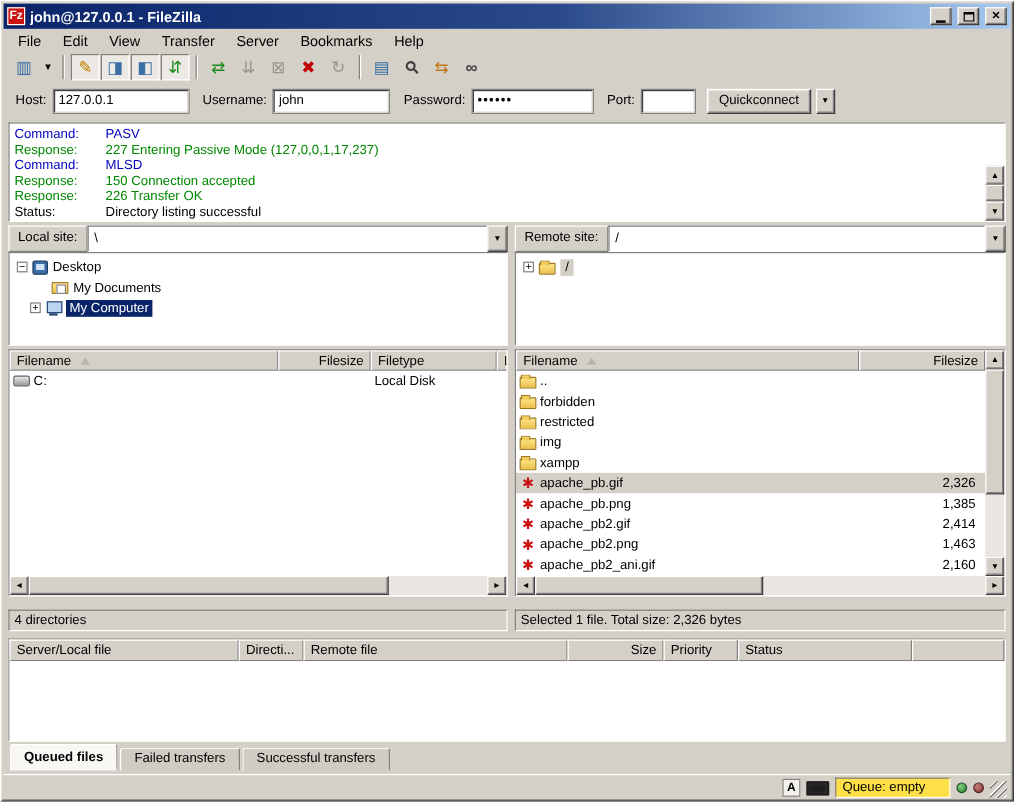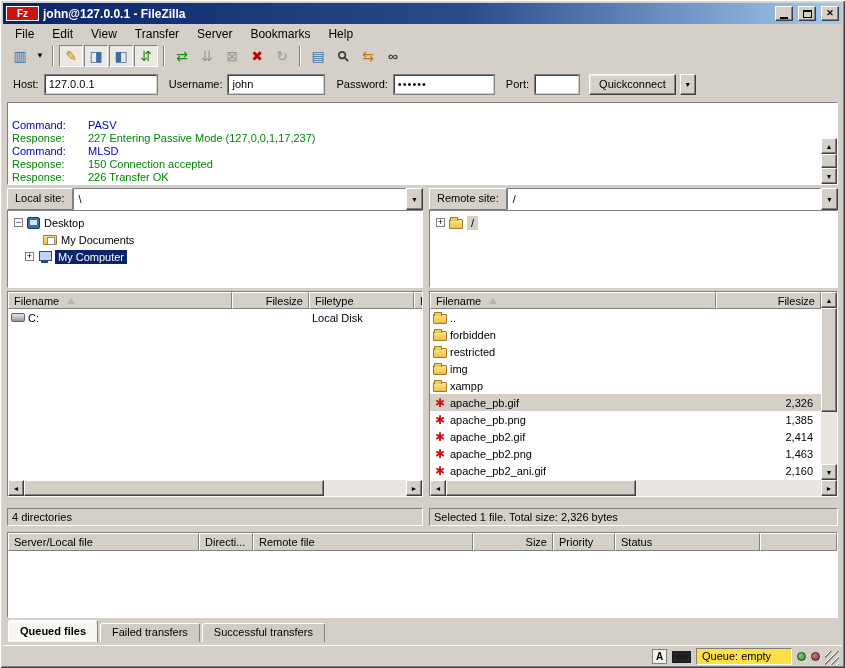"Fz" .app-logo { width: 33px -> 15px }
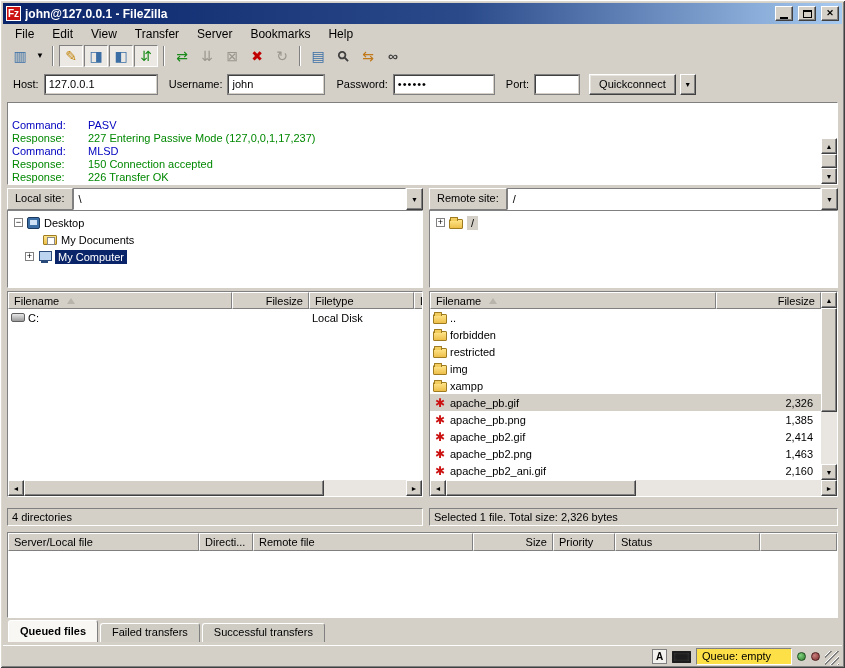"Status:" div.log-line { html: none -> <div> <span>Status:</span> <span>Directory listing successful</span> </div> }
